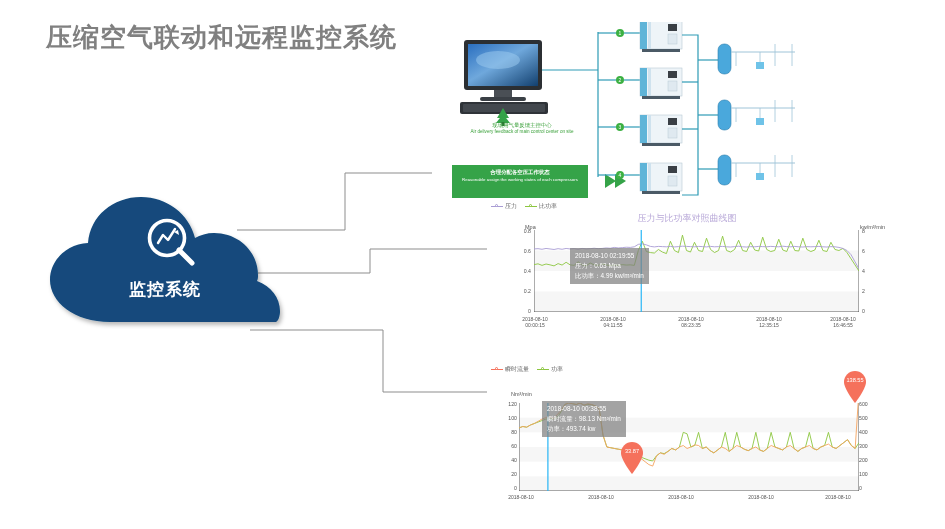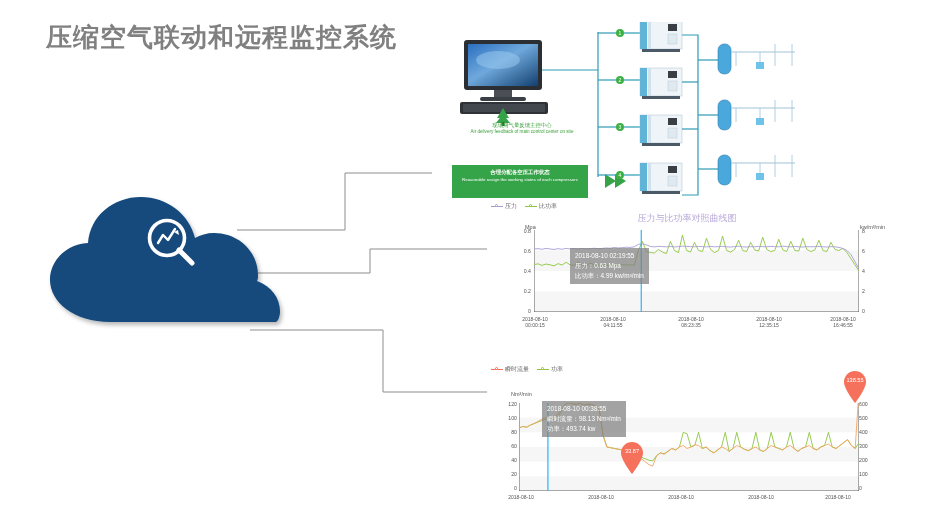"监控系统" div.cloud-label { html: none -> <div>监控系统</div> }
